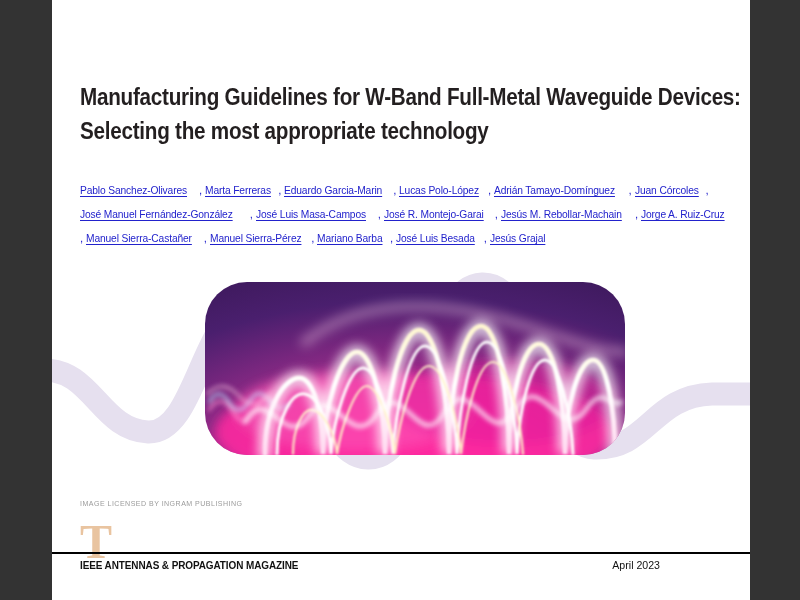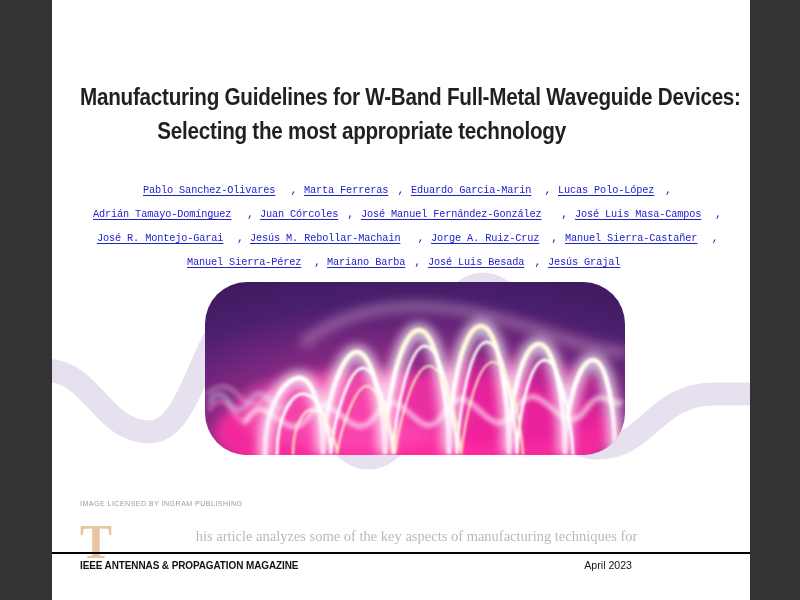"Manufacturing Guidelines for W-Band" .page { text-align: center -> none }
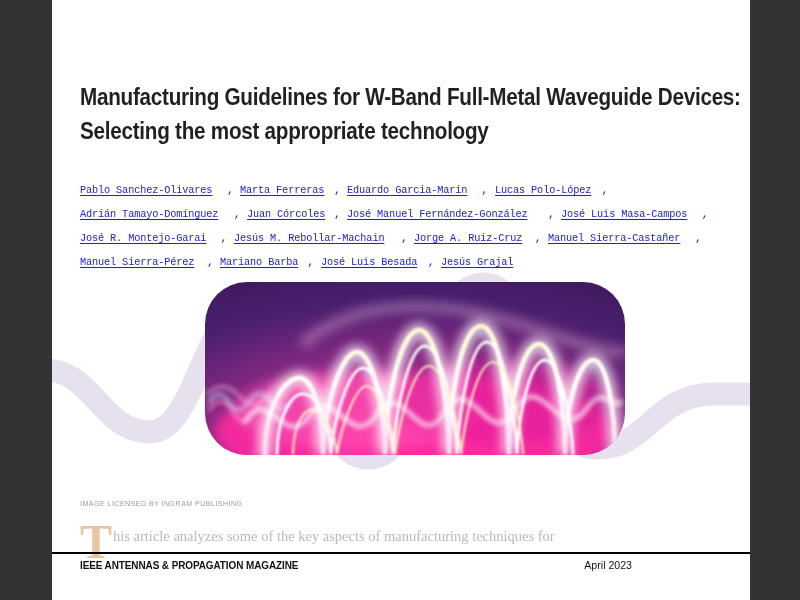"Pablo Sanchez-Olivares , Marta Ferreras" .authors { font-family: Liberation Mono, monospace -> Liberation Sans, sans-serif }
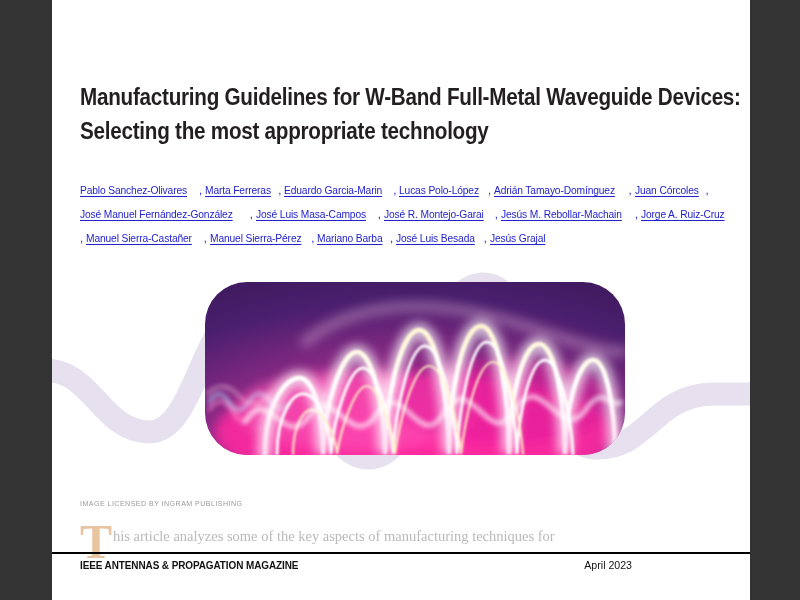"his article analyzes some of" span { html: <span>his article analyzes some of the key aspects of manufacturing techniques for</span> -> none }
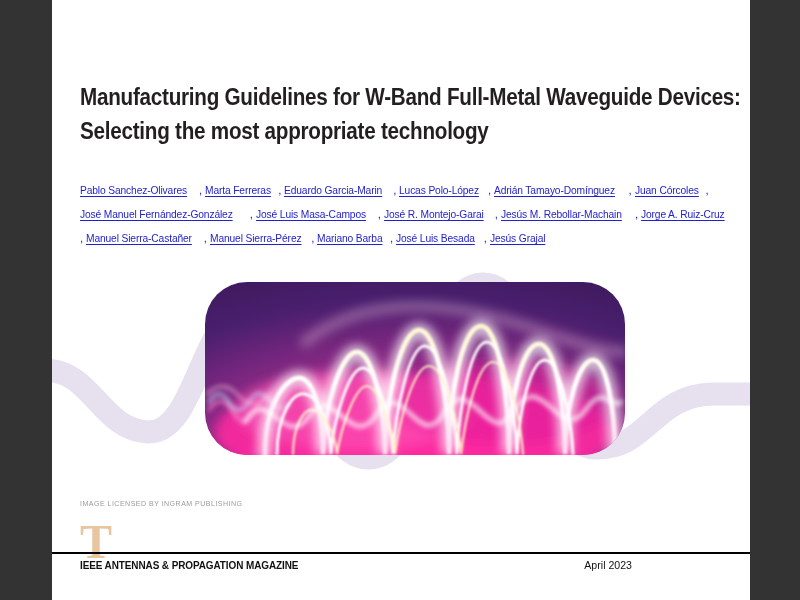"April 2023" .footer-right { right: 40px -> 12px }
